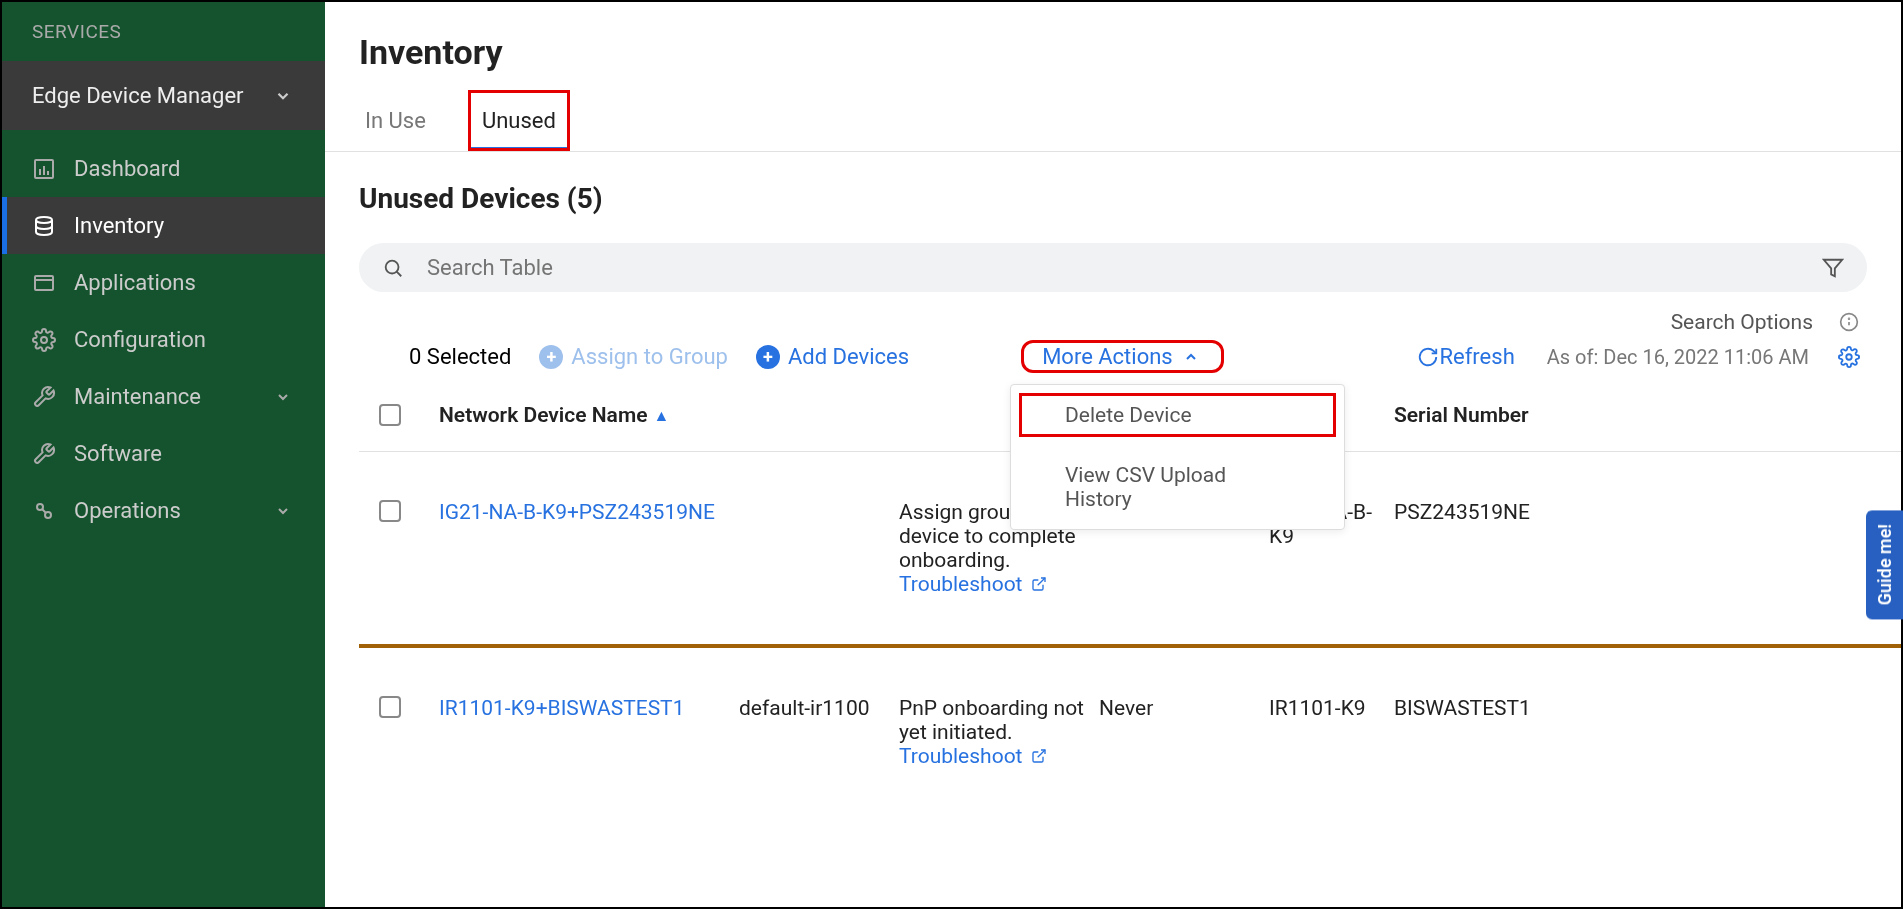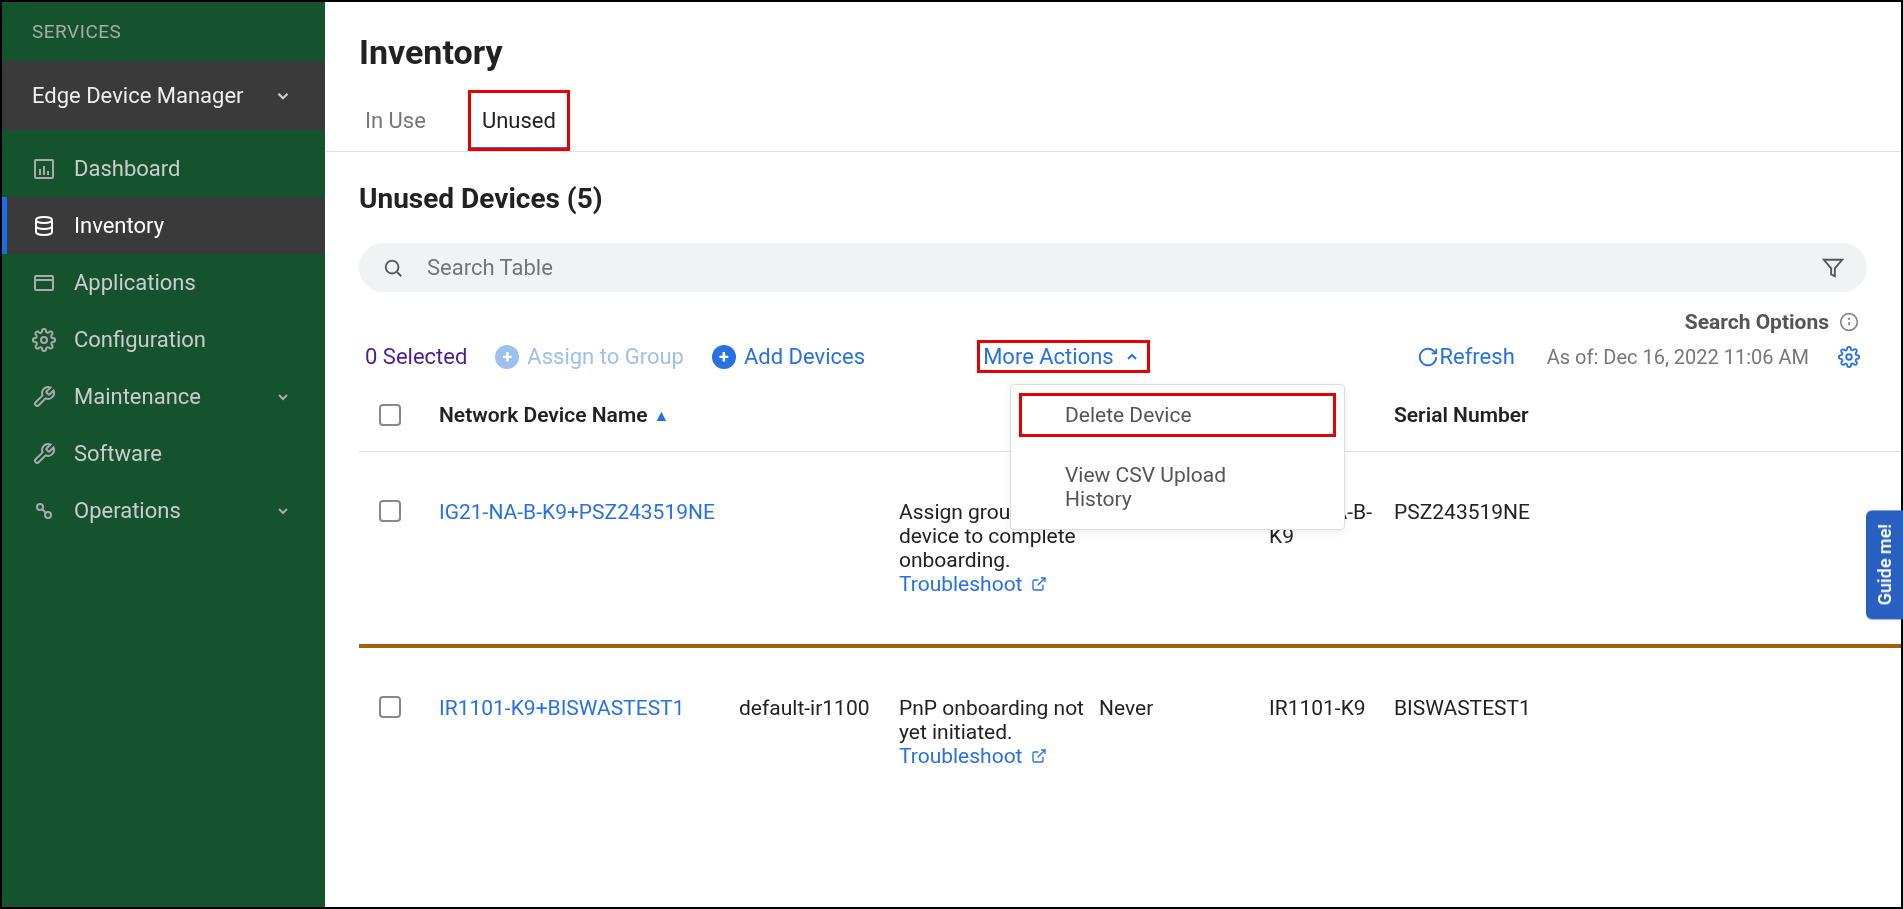"Search Options" .search-options { font-weight: bold -> none; gap: 8px -> 24px }
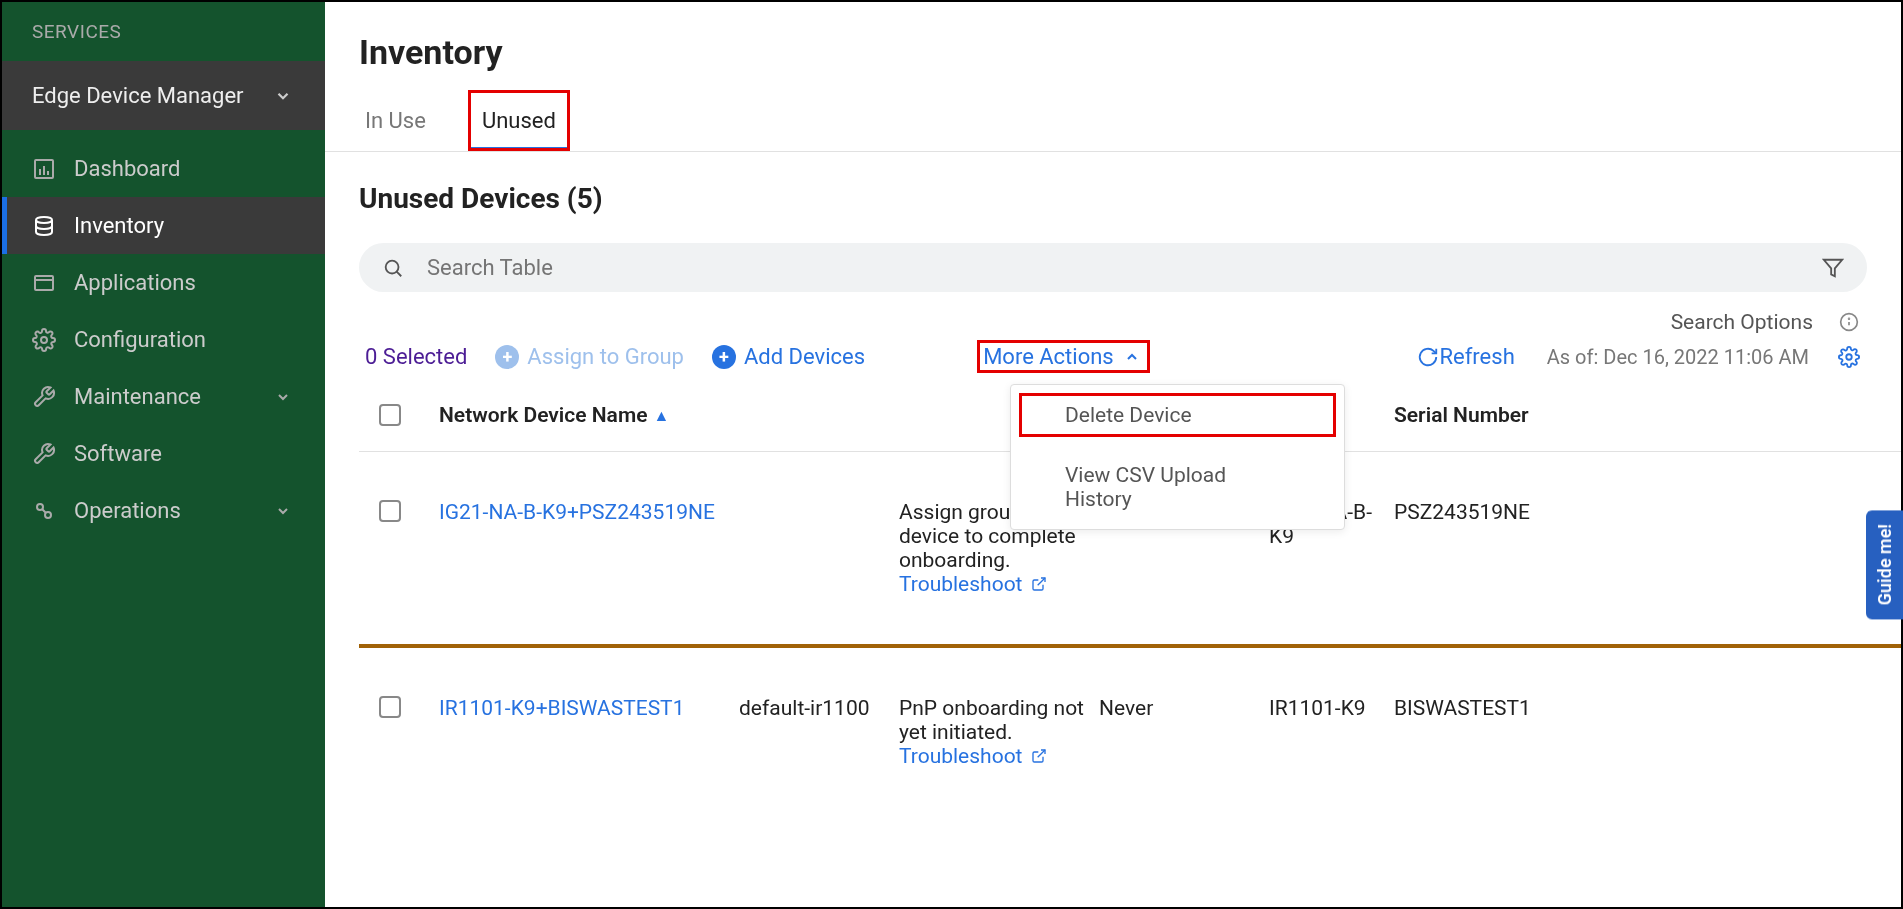"0 Selected" .selected-count { color: #4c1d95 -> #000000; margin-left: none -> 44px }
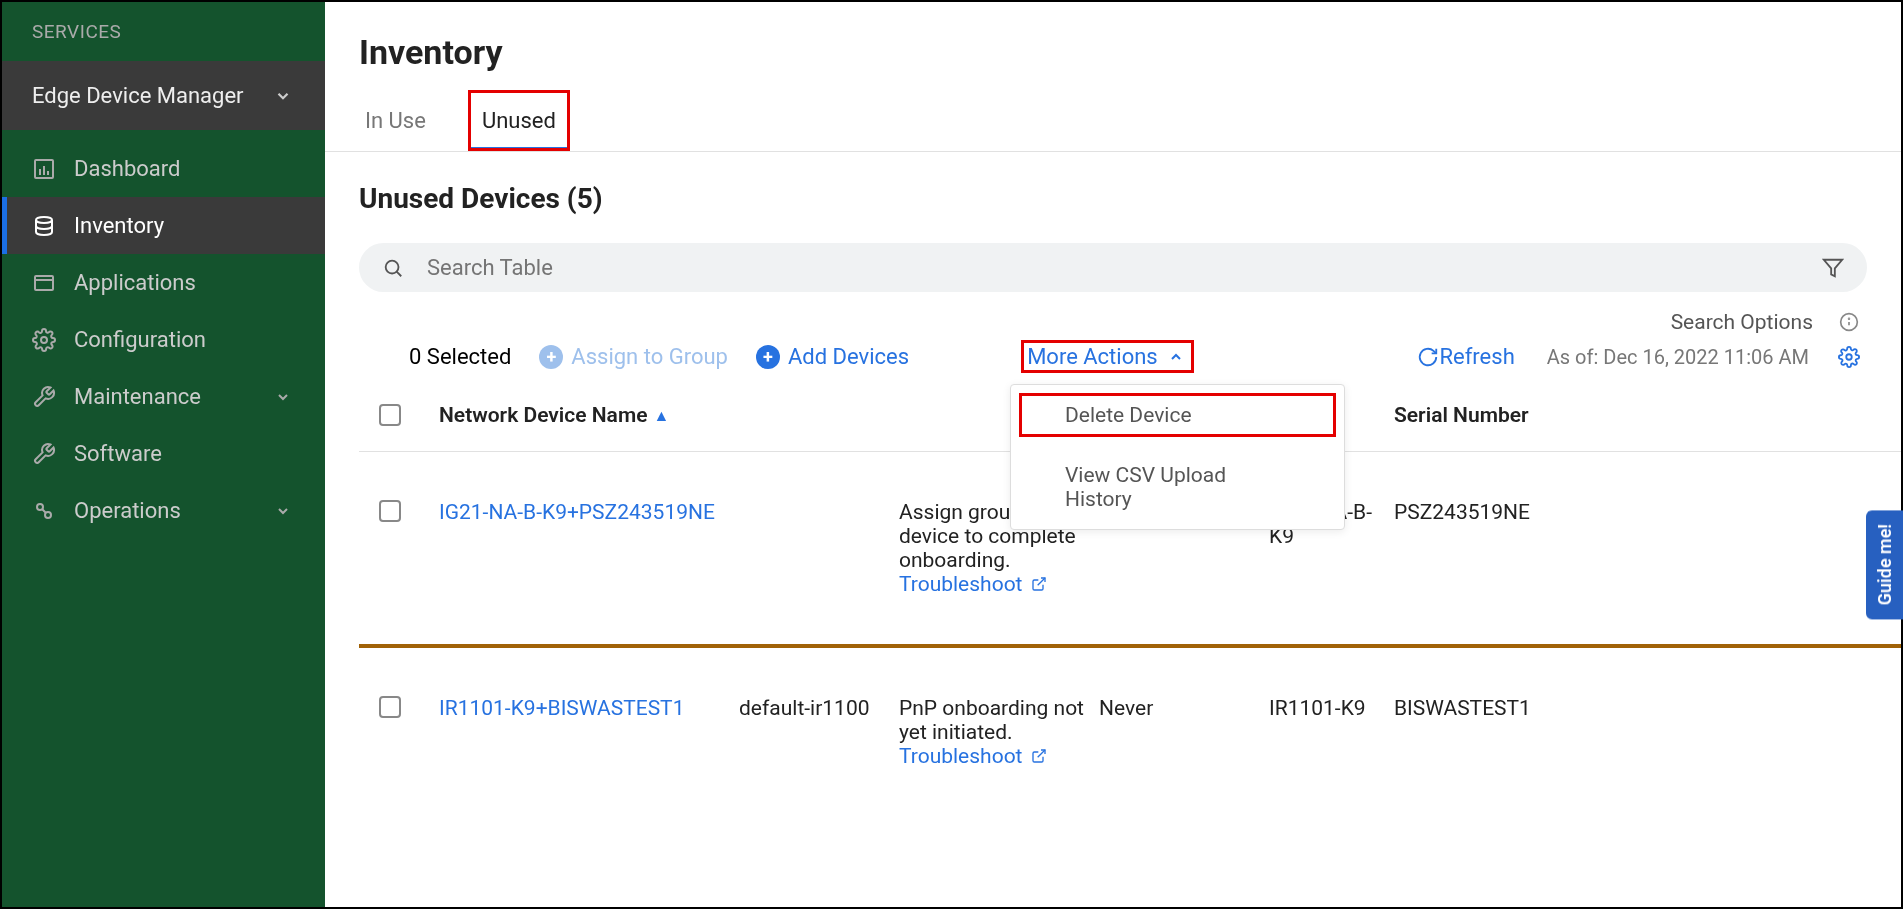"More Actions" .more-actions.highlighted { border-radius: none -> 8px; padding: 0 2px -> 0 17px }
